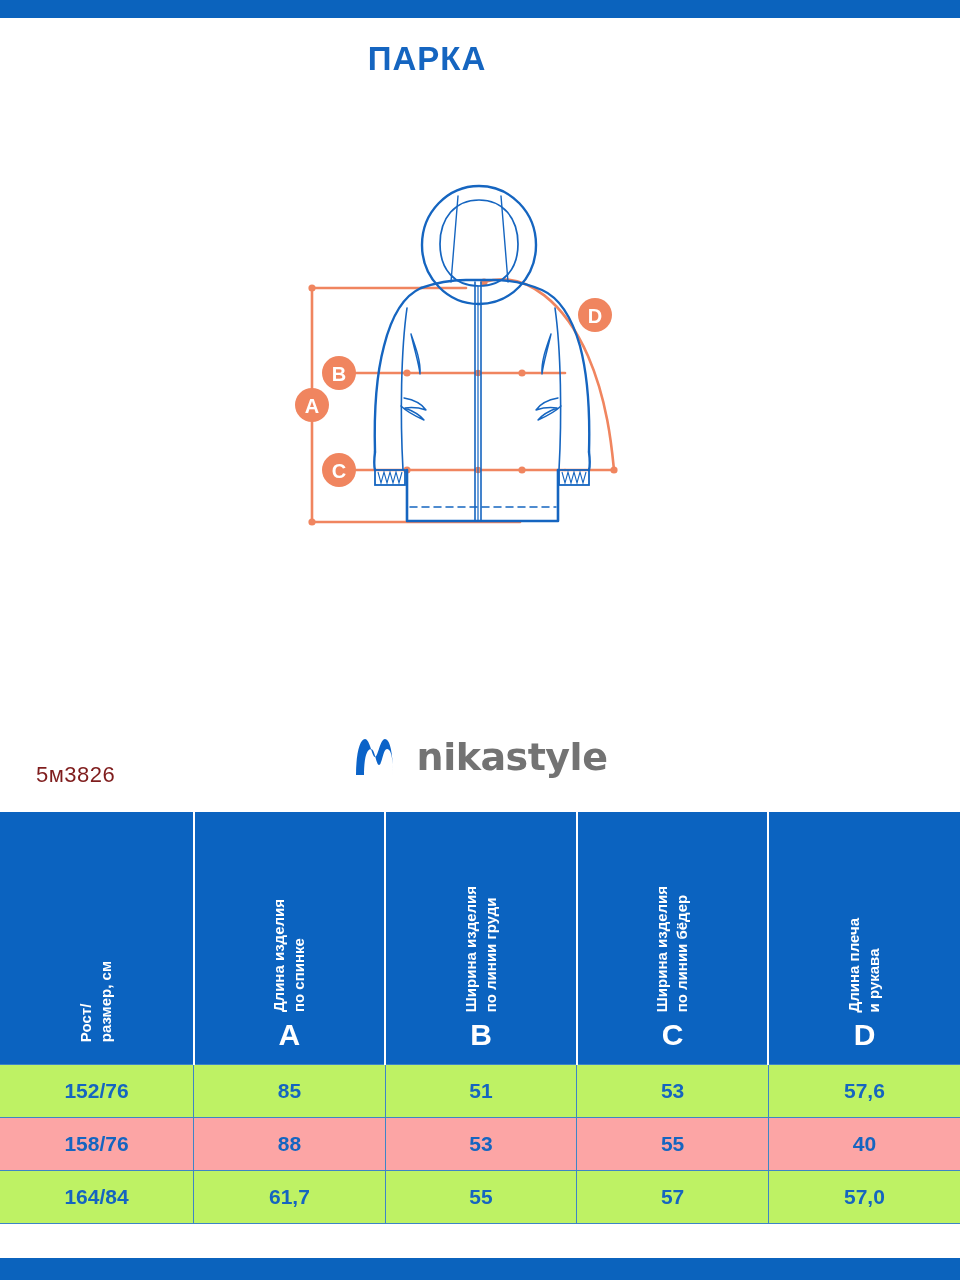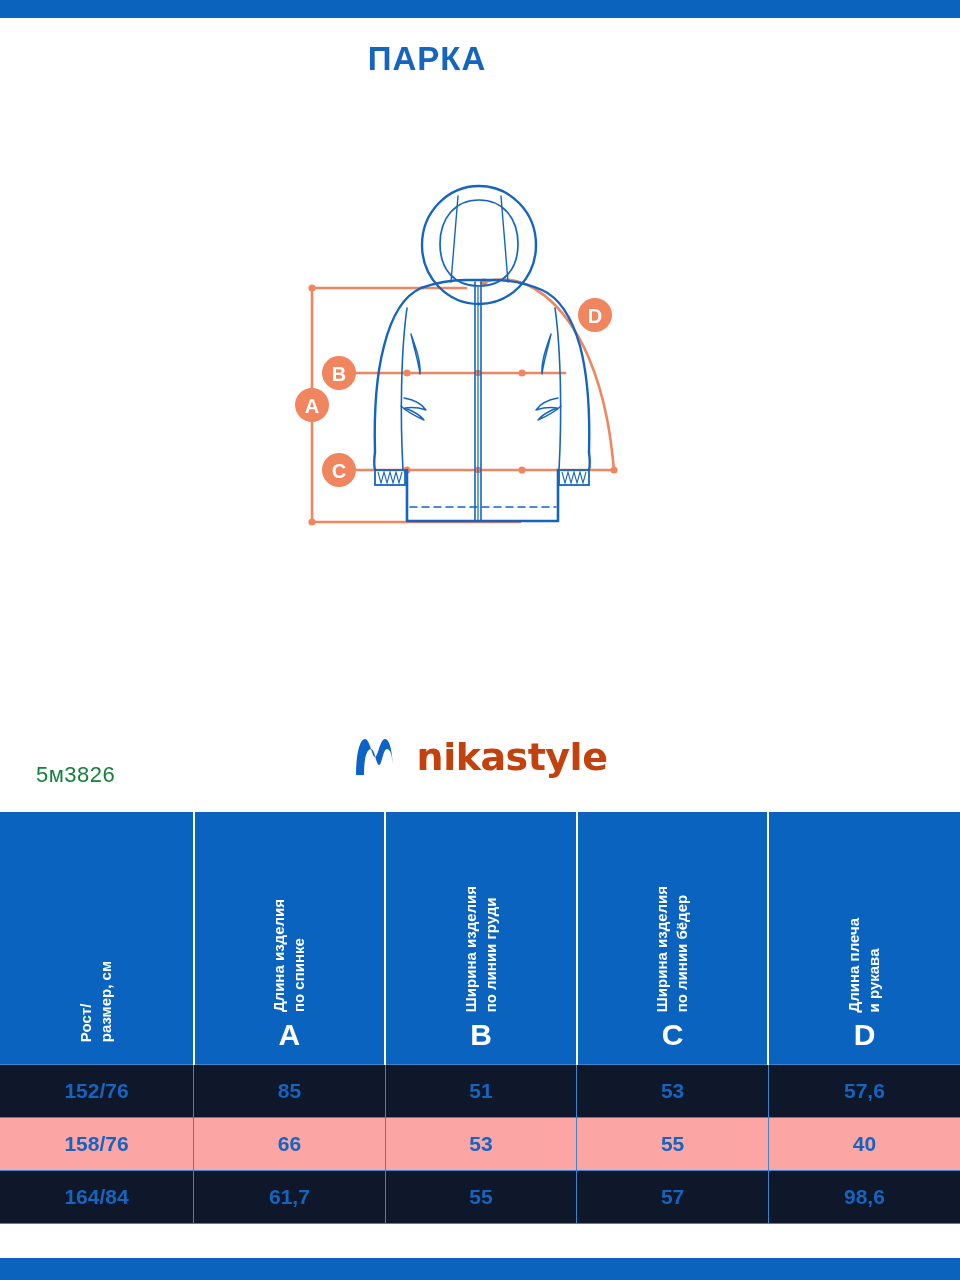"5м3826" .article-no { color: #15803d -> #7f1d1d }
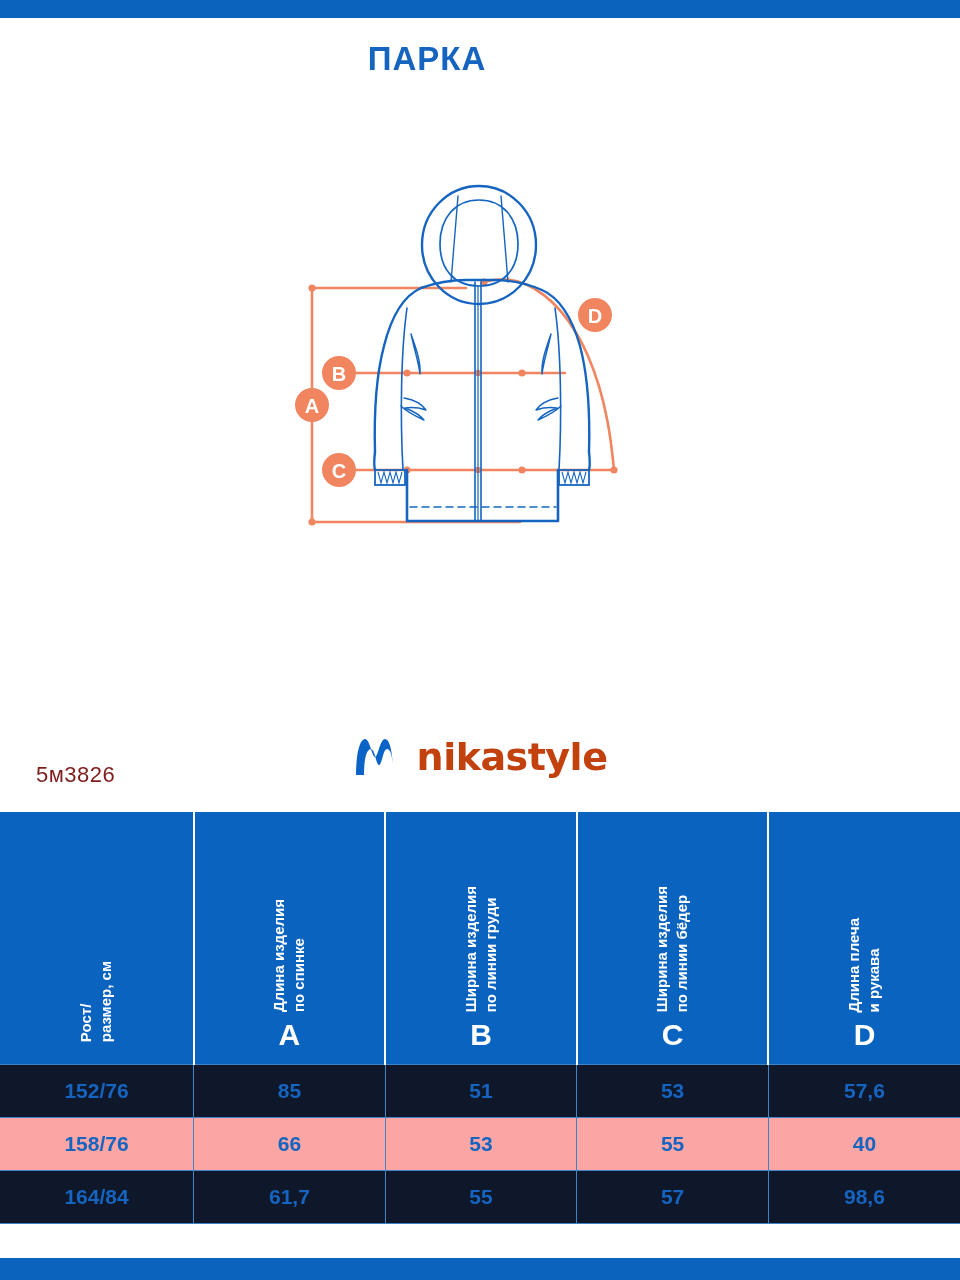"nikastyle" .logo-text { color: #c2410c -> #737373 }
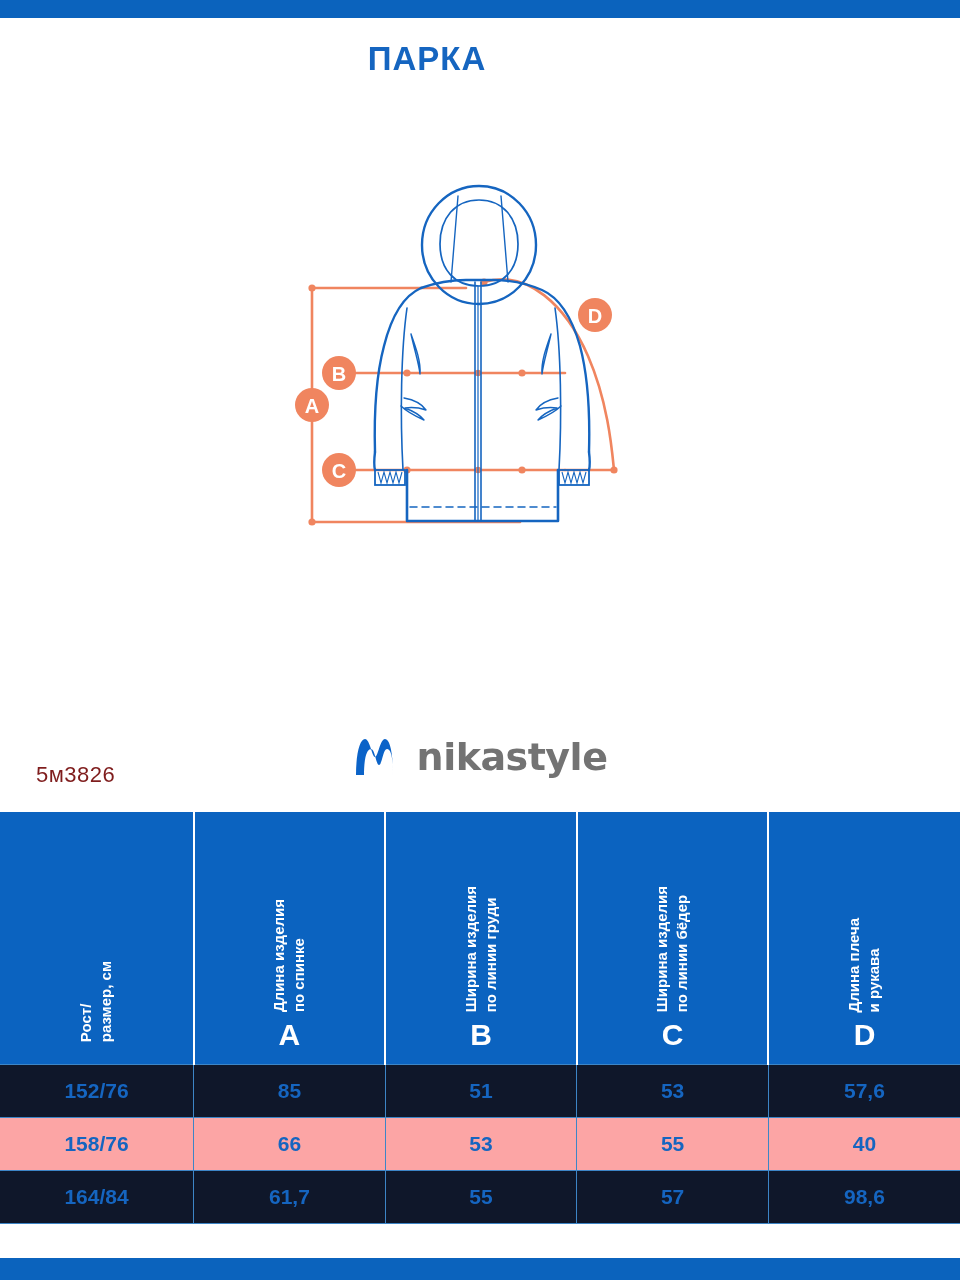"152/76" .size-table tbody td { background: #0f172a -> #bef264 }
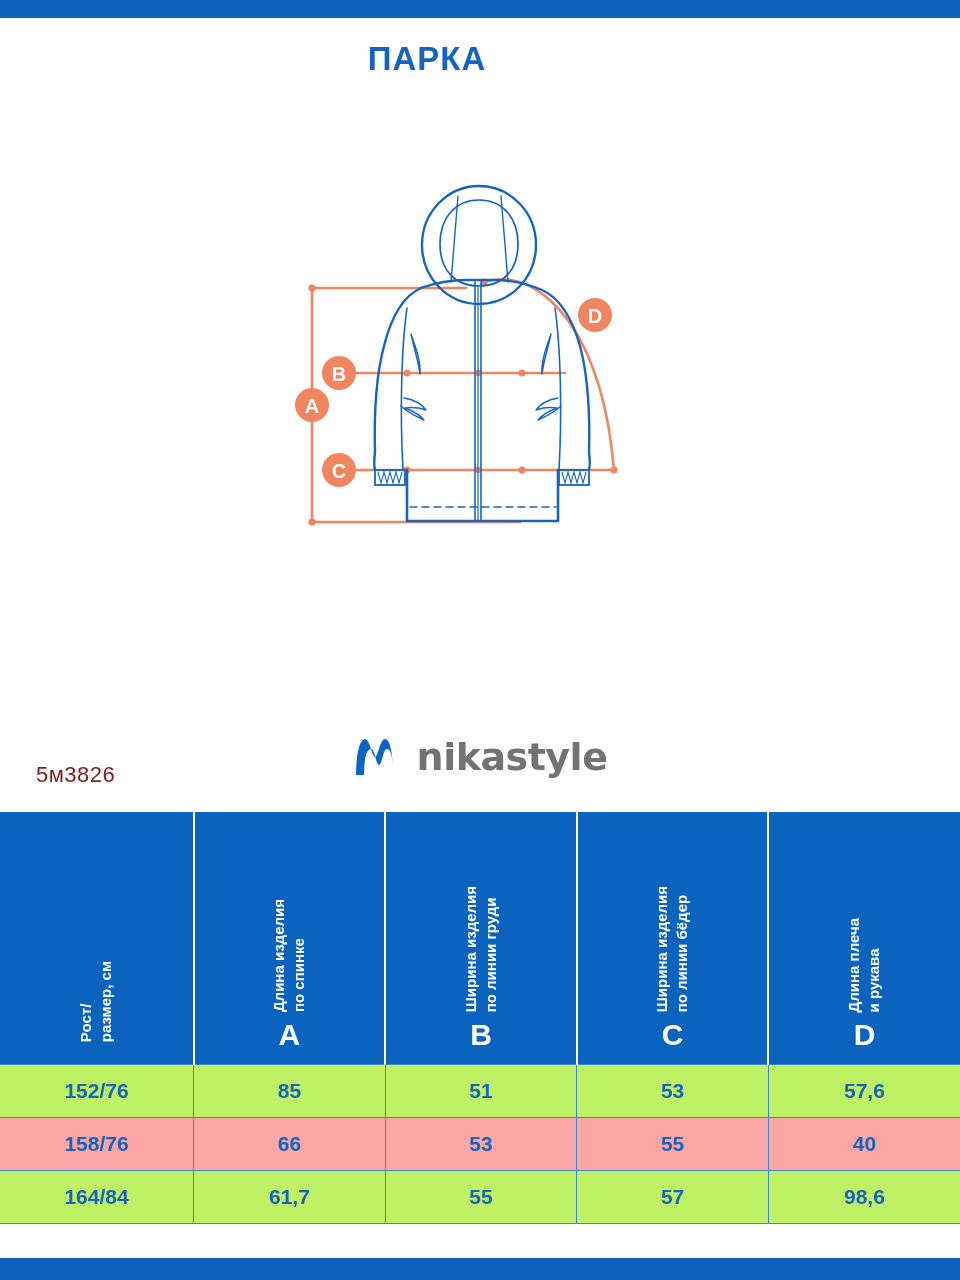"66" td { text: 66 -> 88 }
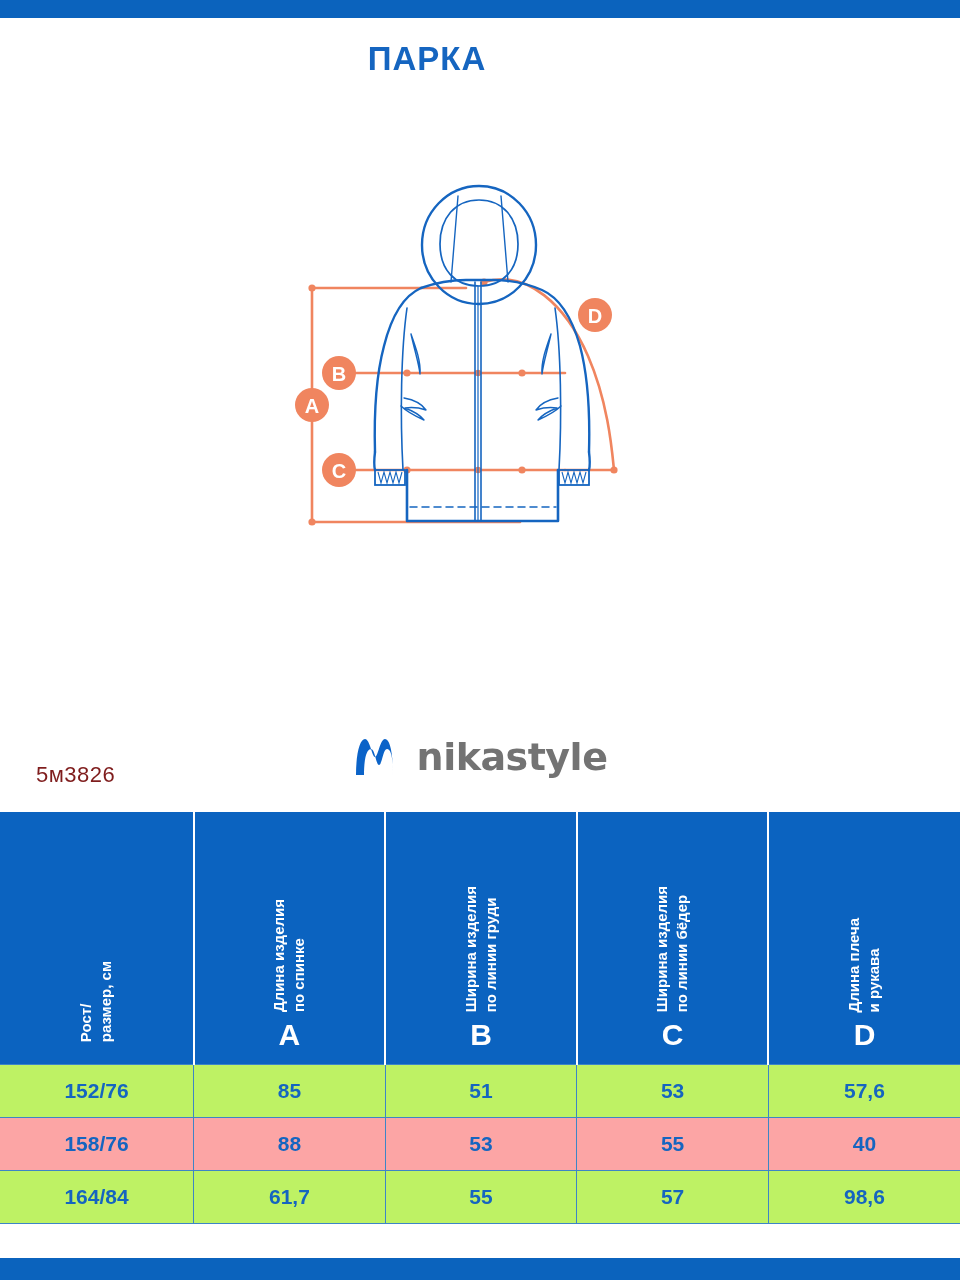"98,6" td { text: 98,6 -> 57,0 }
